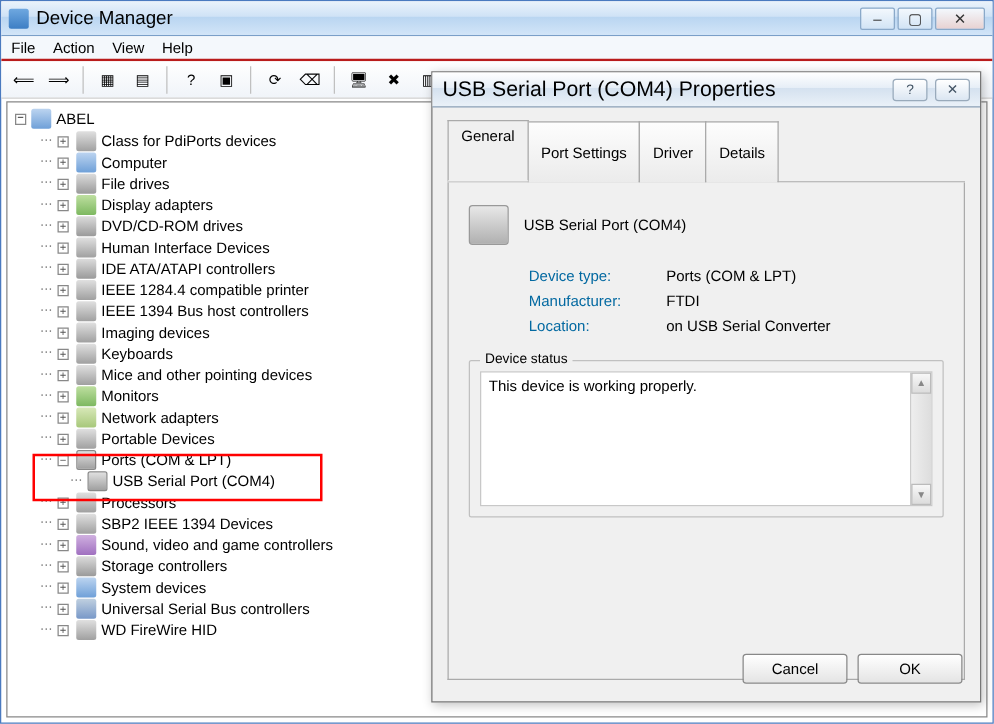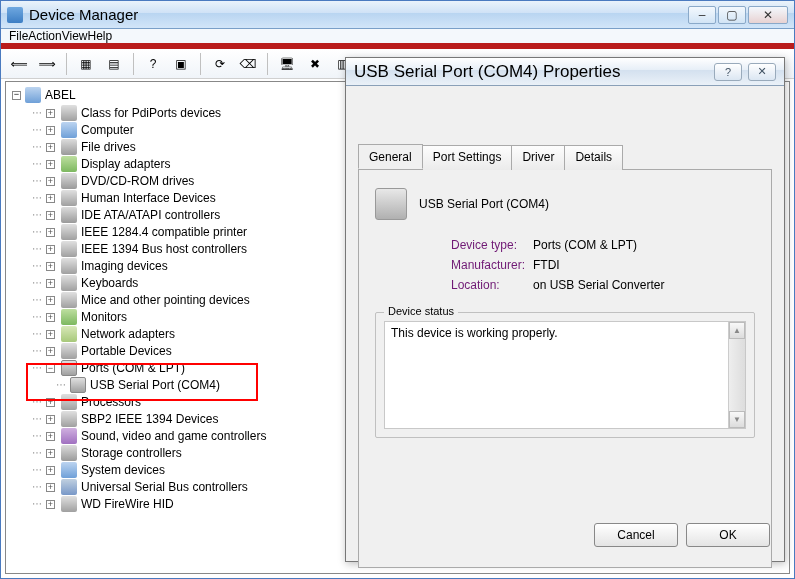"File" .menubar { border-bottom: 6px solid #b91c1c -> 2px solid #b91c1c; gap: none -> 14px }
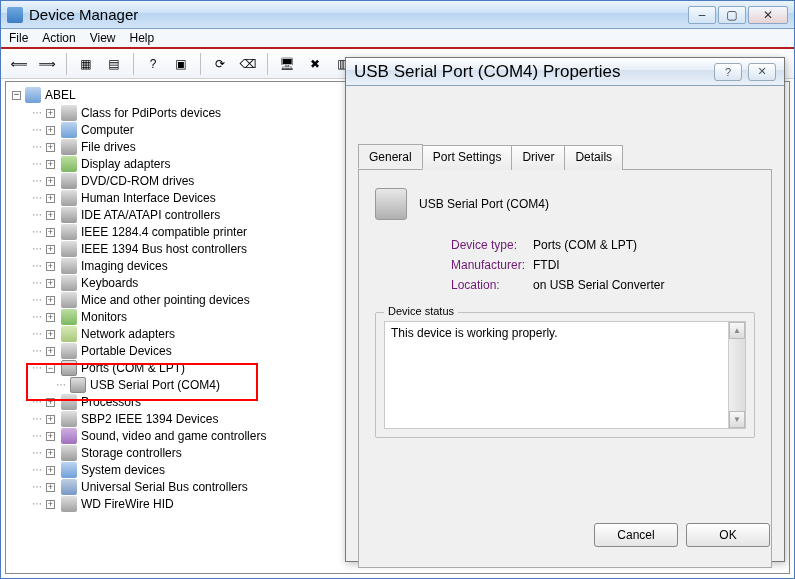"General" .tab { margin-top: 48px -> none; padding: 4px 10px -> 17px 10px }
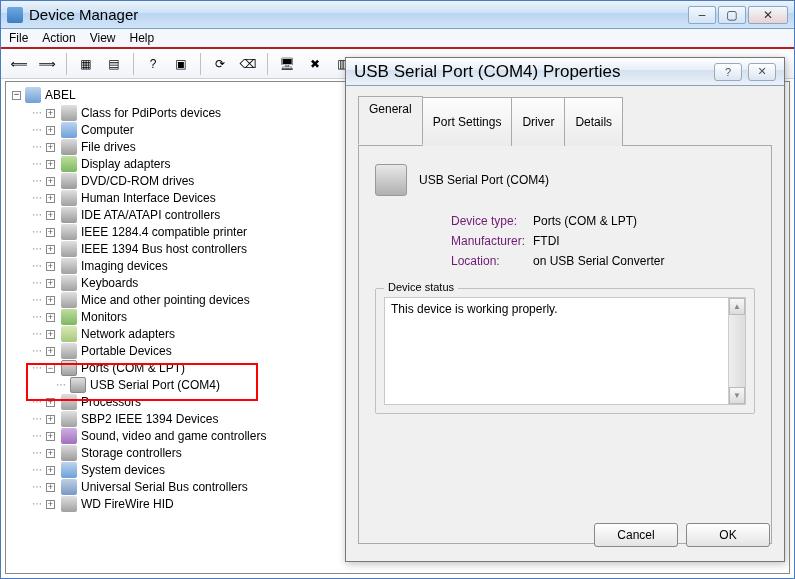"Device type:" .info-grid .lbl { color: #701a75 -> #0369a1; margin-left: 28px -> none }
